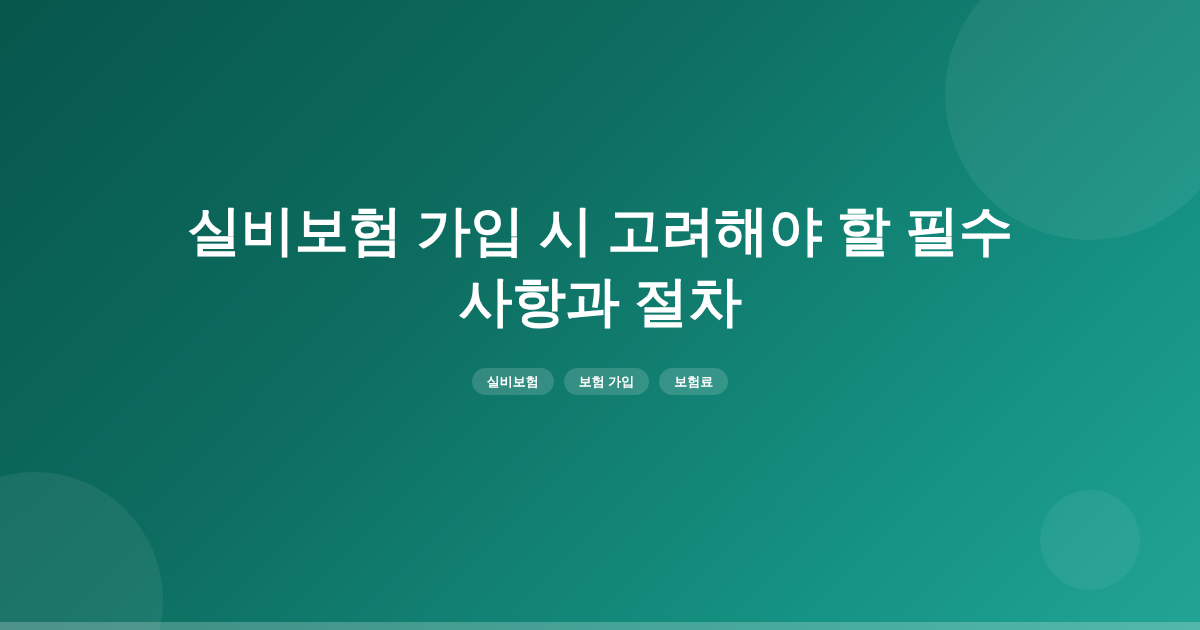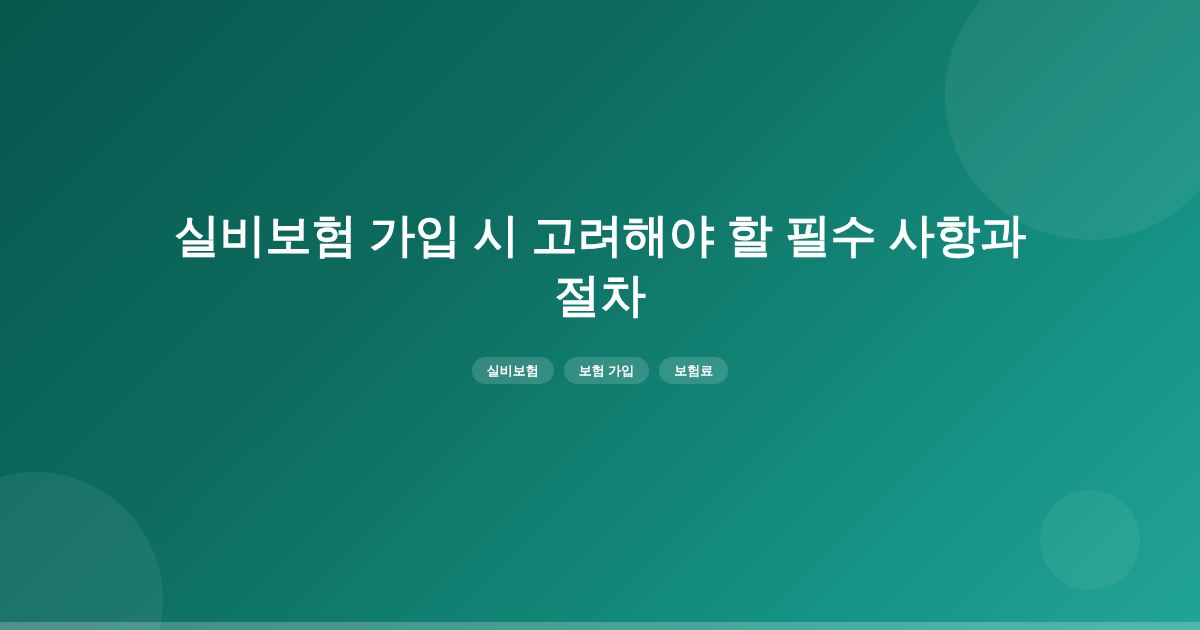"실비보험 가입 시 고려해야 할" .card-title { font-size: 46px -> 54px }
